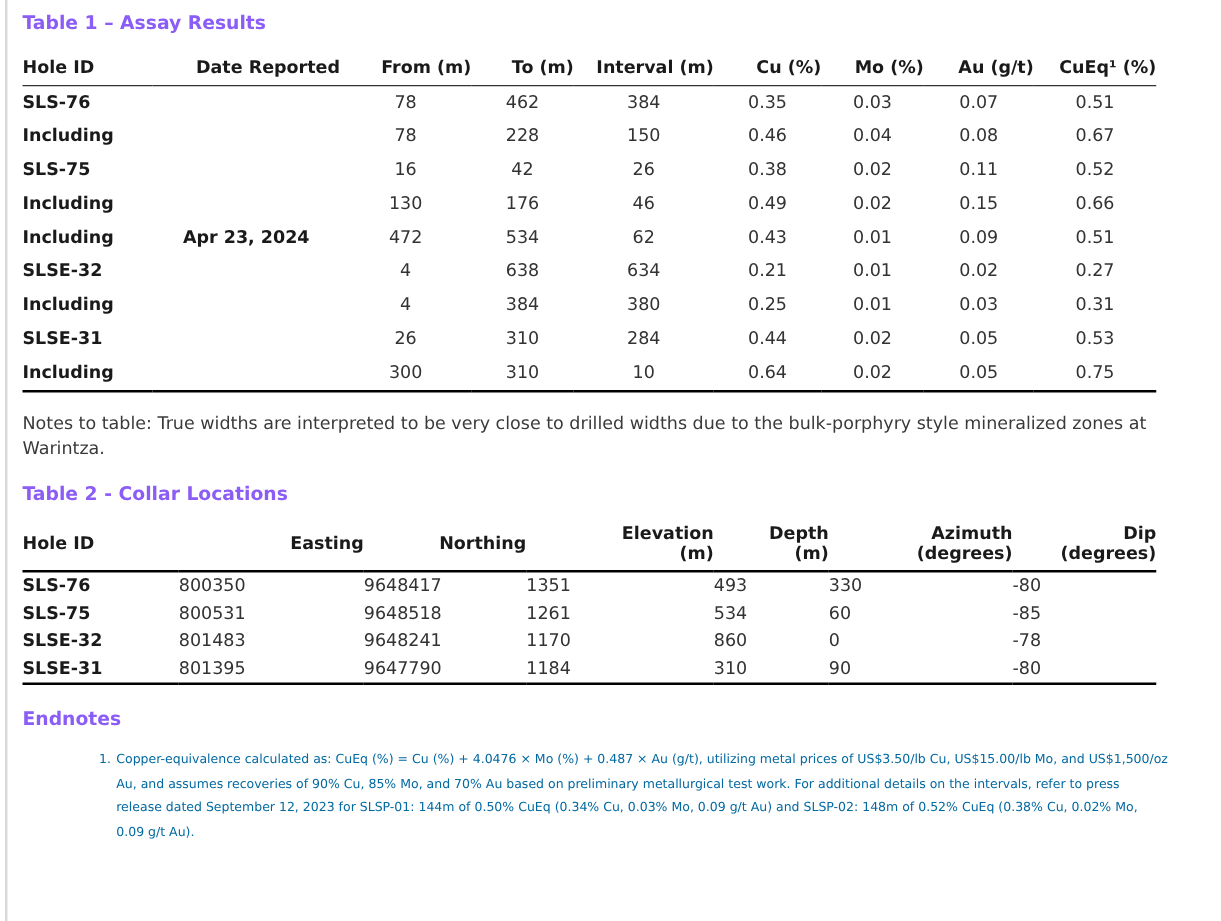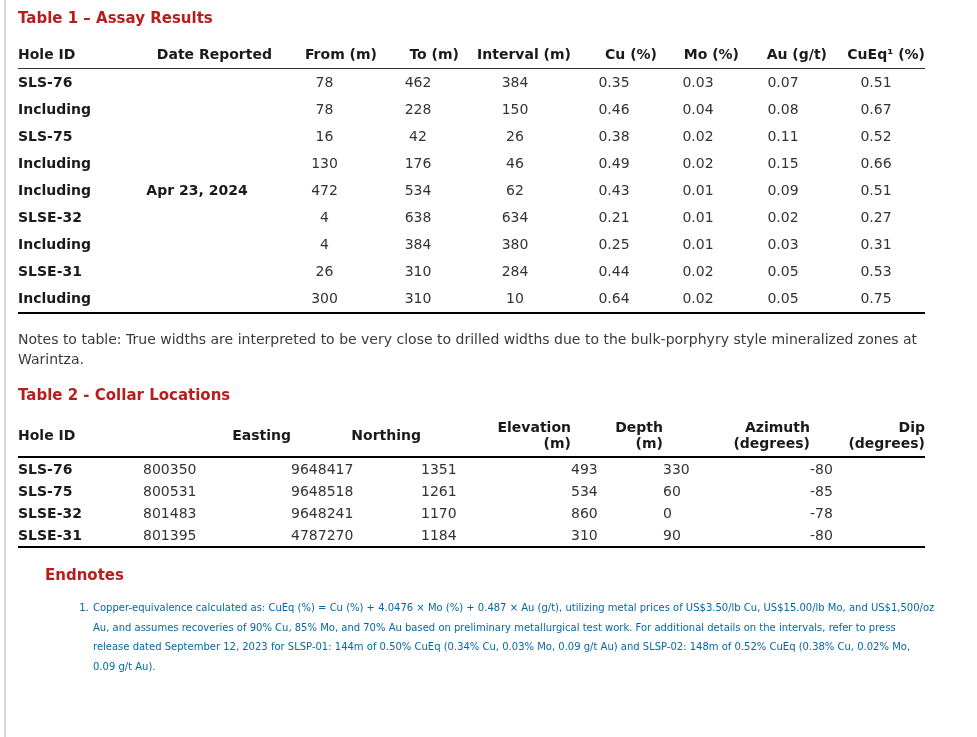"Table 1 – Assay Results" .tbl-title { color: #b91c1c -> #8b5cf6 }
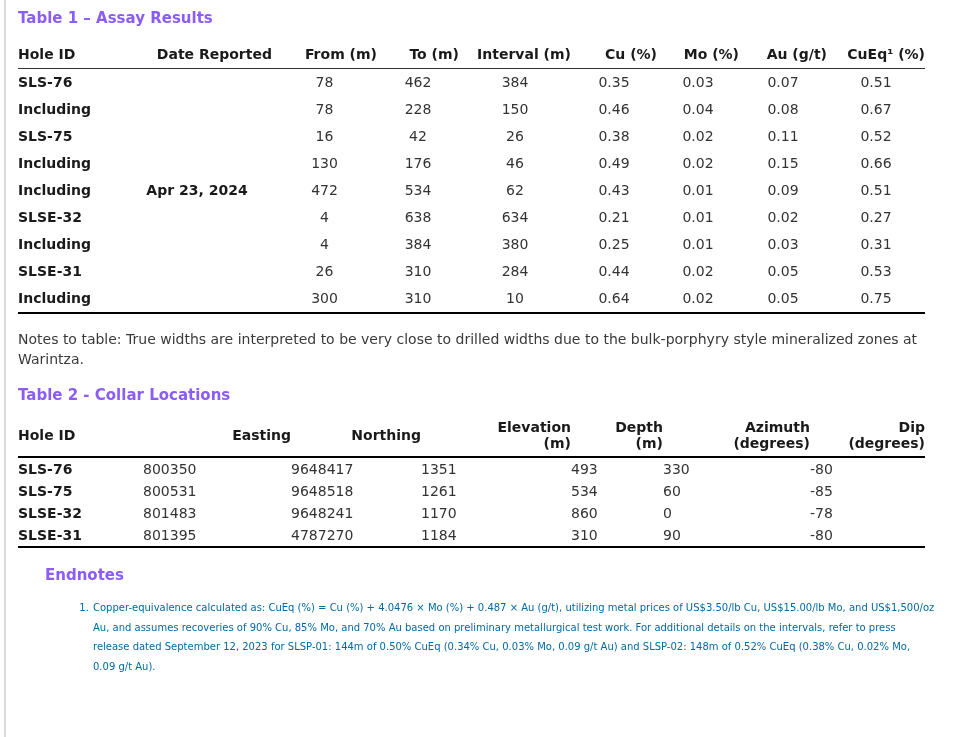"4787270" td { text: 4787270 -> 9647790 }
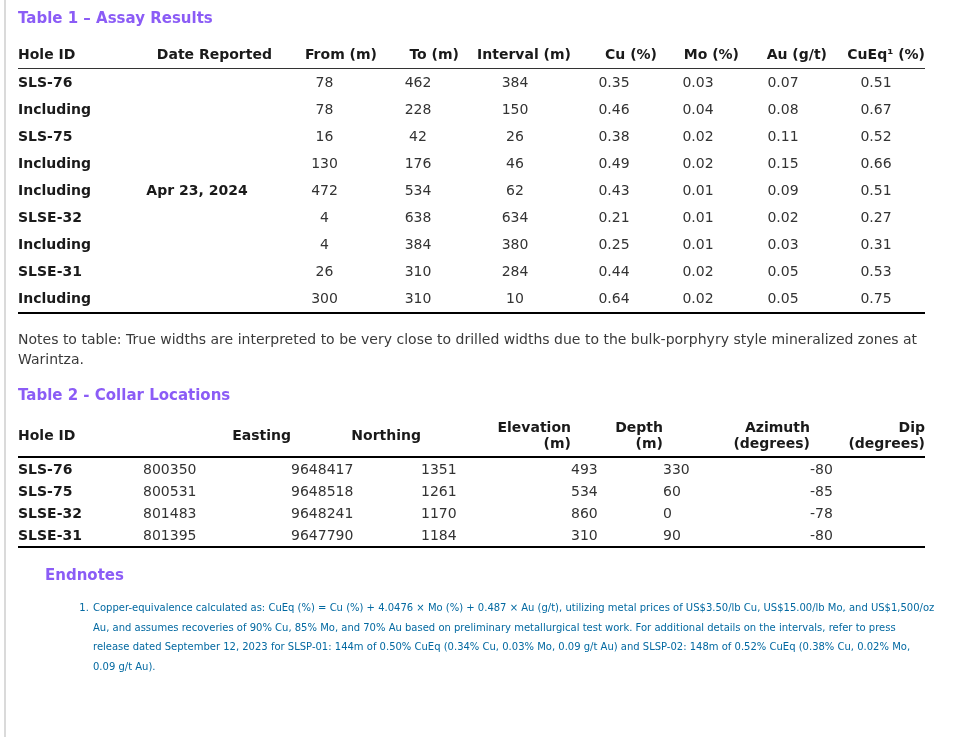"Endnotes" .endnotes-title { margin-left: 27px -> none }
